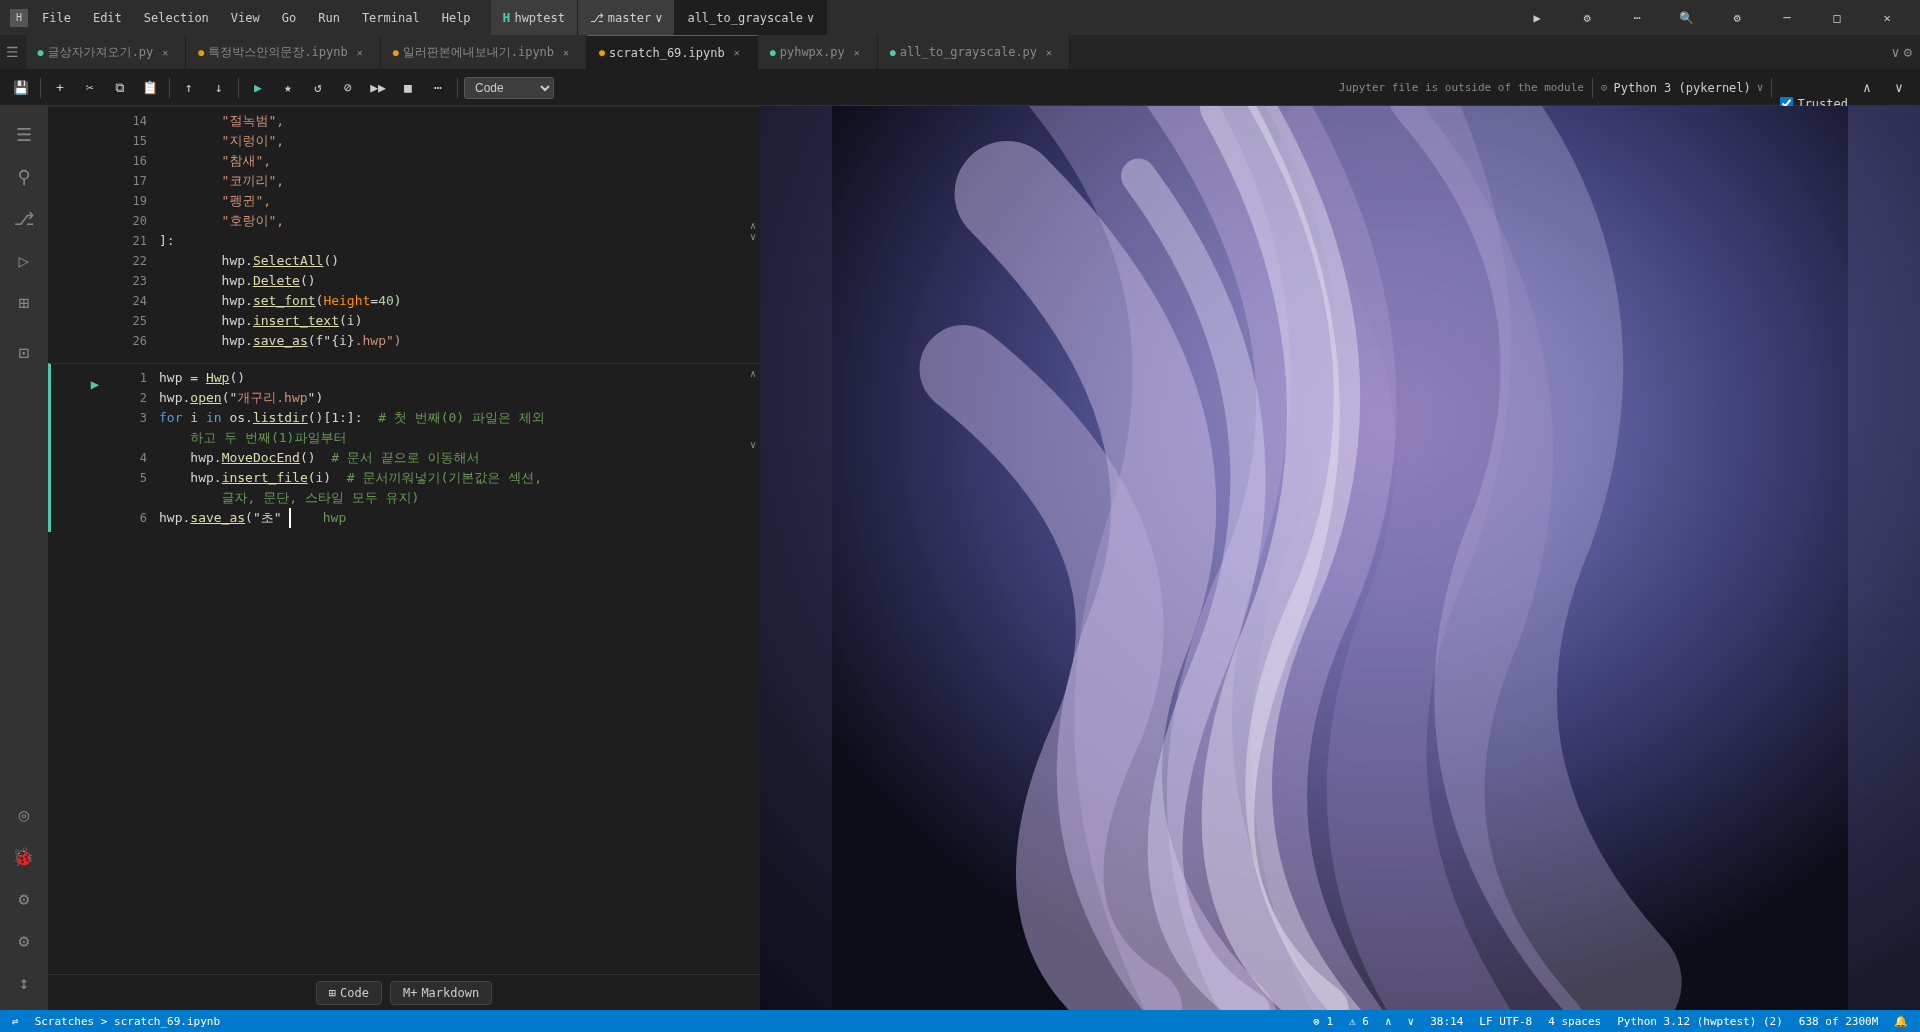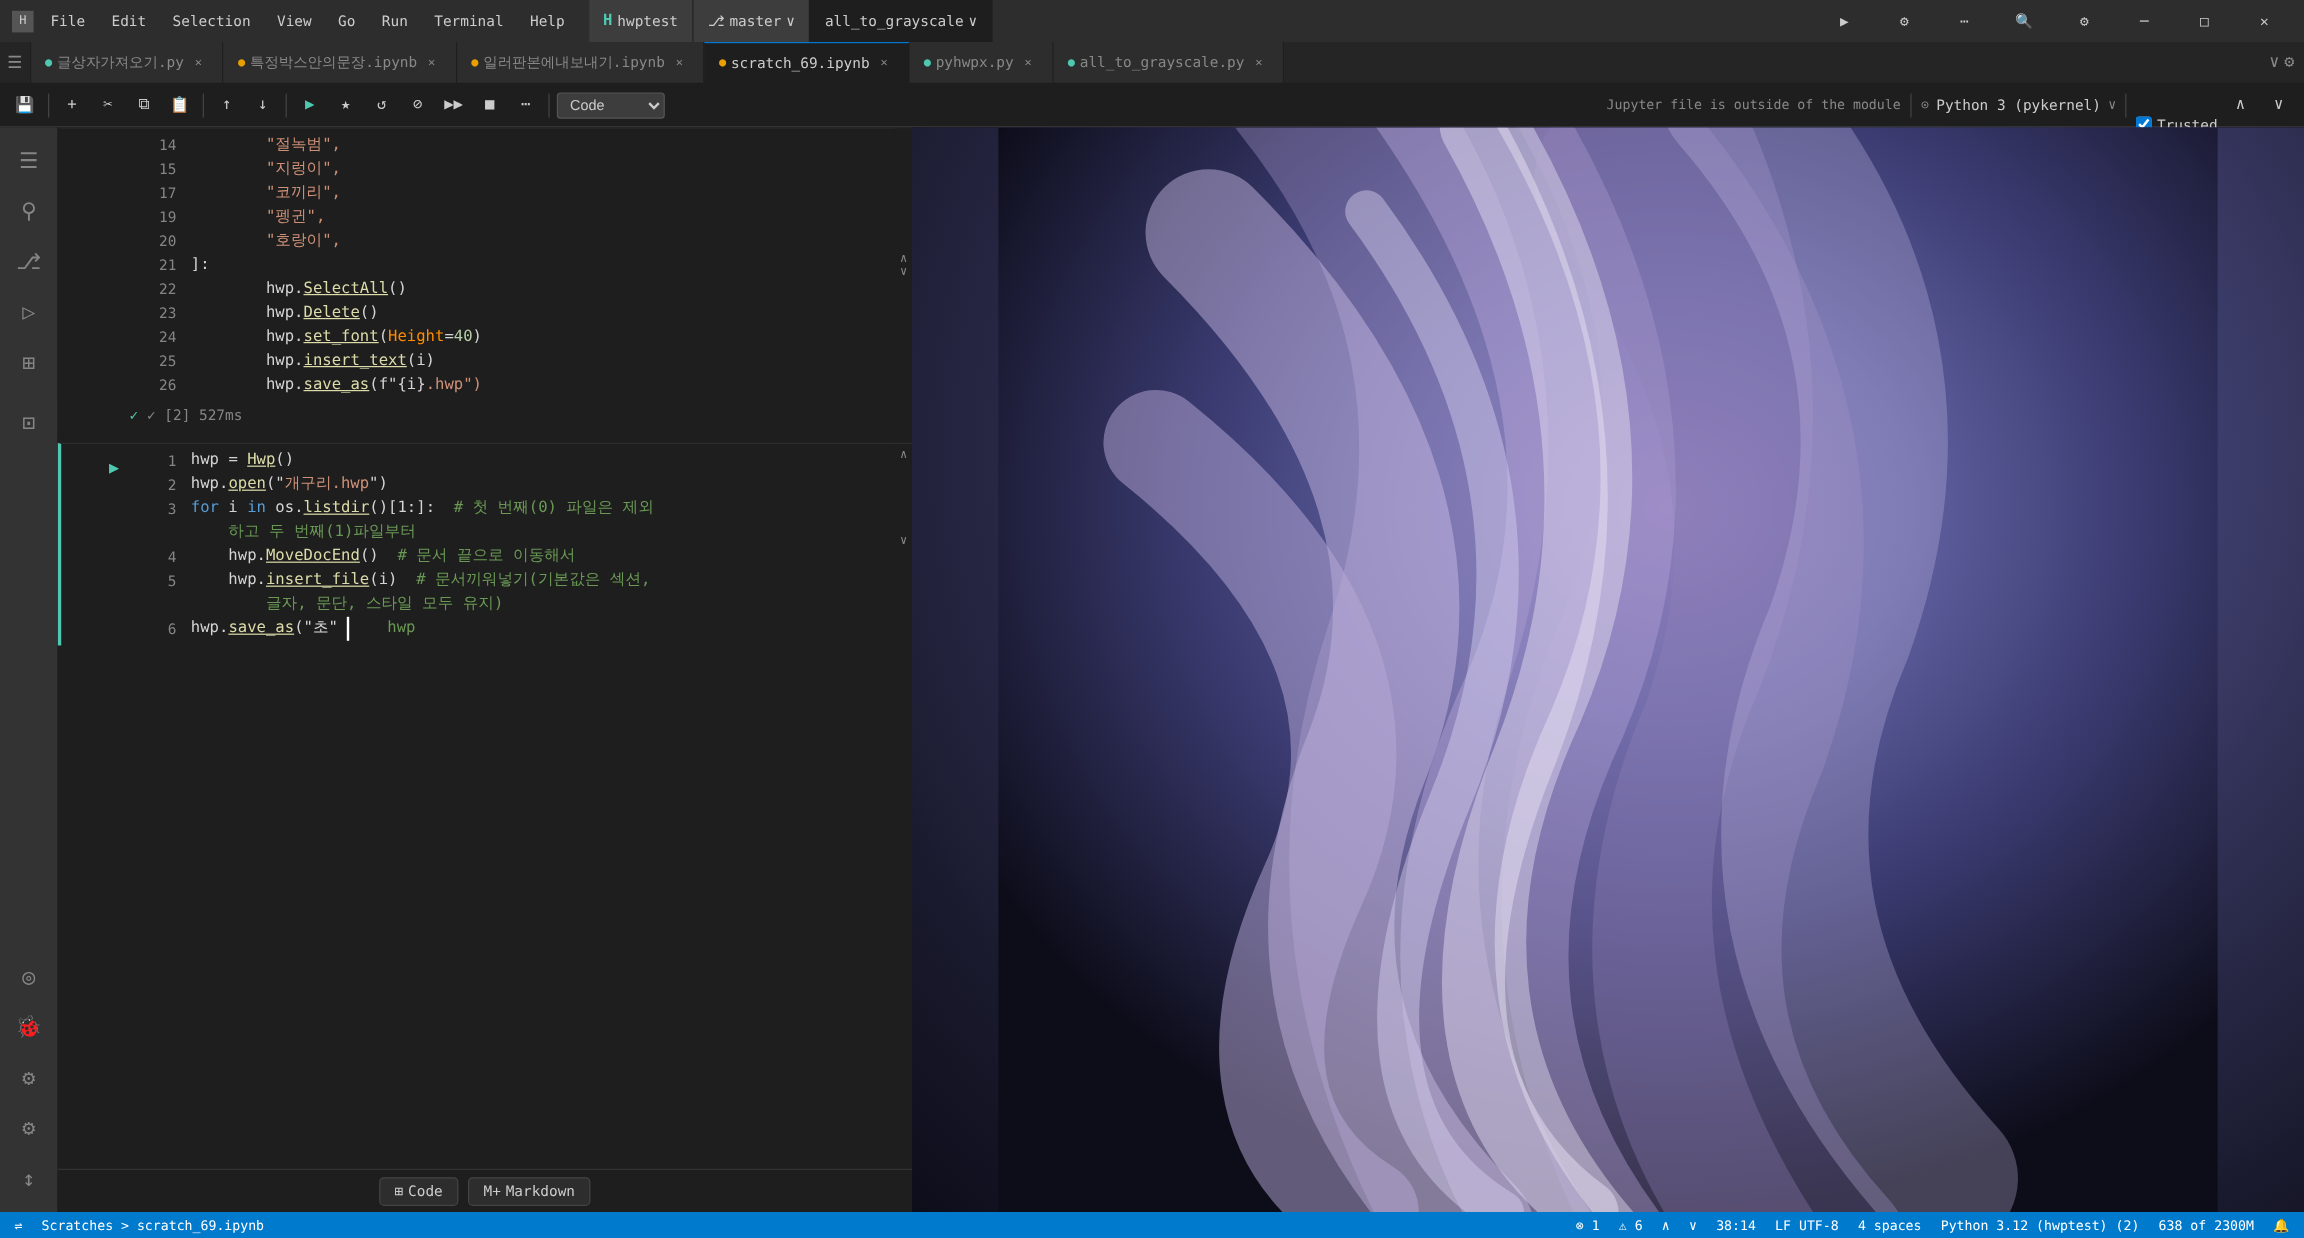"16" div.code-line { html: none -> <div> <span>16</span> <span>&nbsp;&nbsp;&nbsp;&nbsp;&nbsp;&nbsp;&nbsp;&nbsp;"참새",</span> </div> }
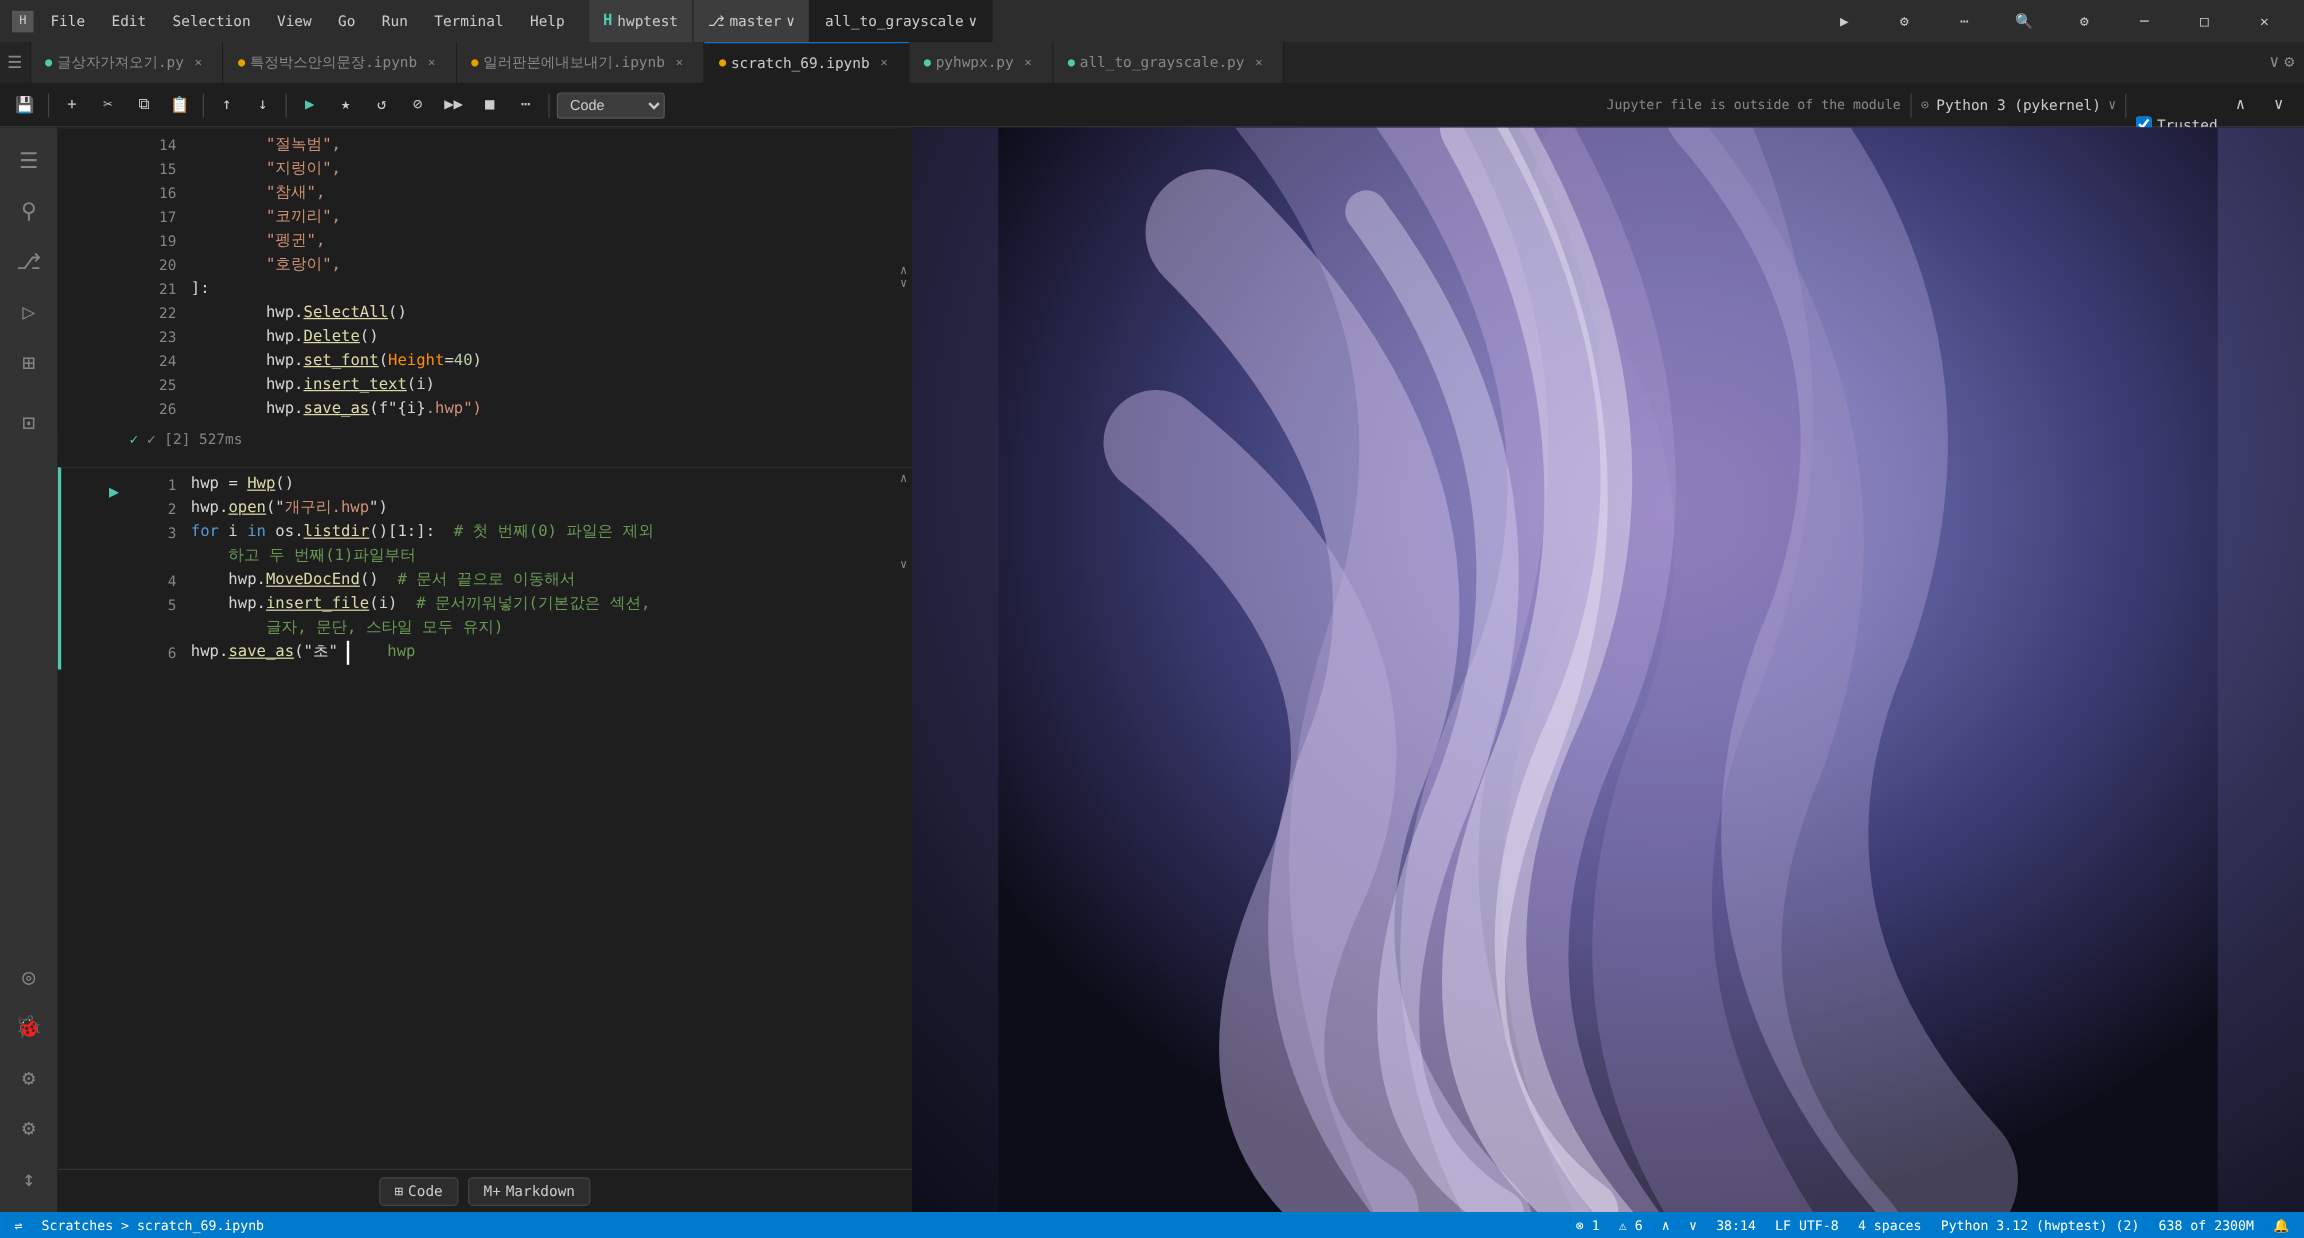"✓ ✓ [2] 527ms" div.cell-output { html: <div> <span>✓</span> <span>✓ [2] 527ms</span> </div> -> none }
